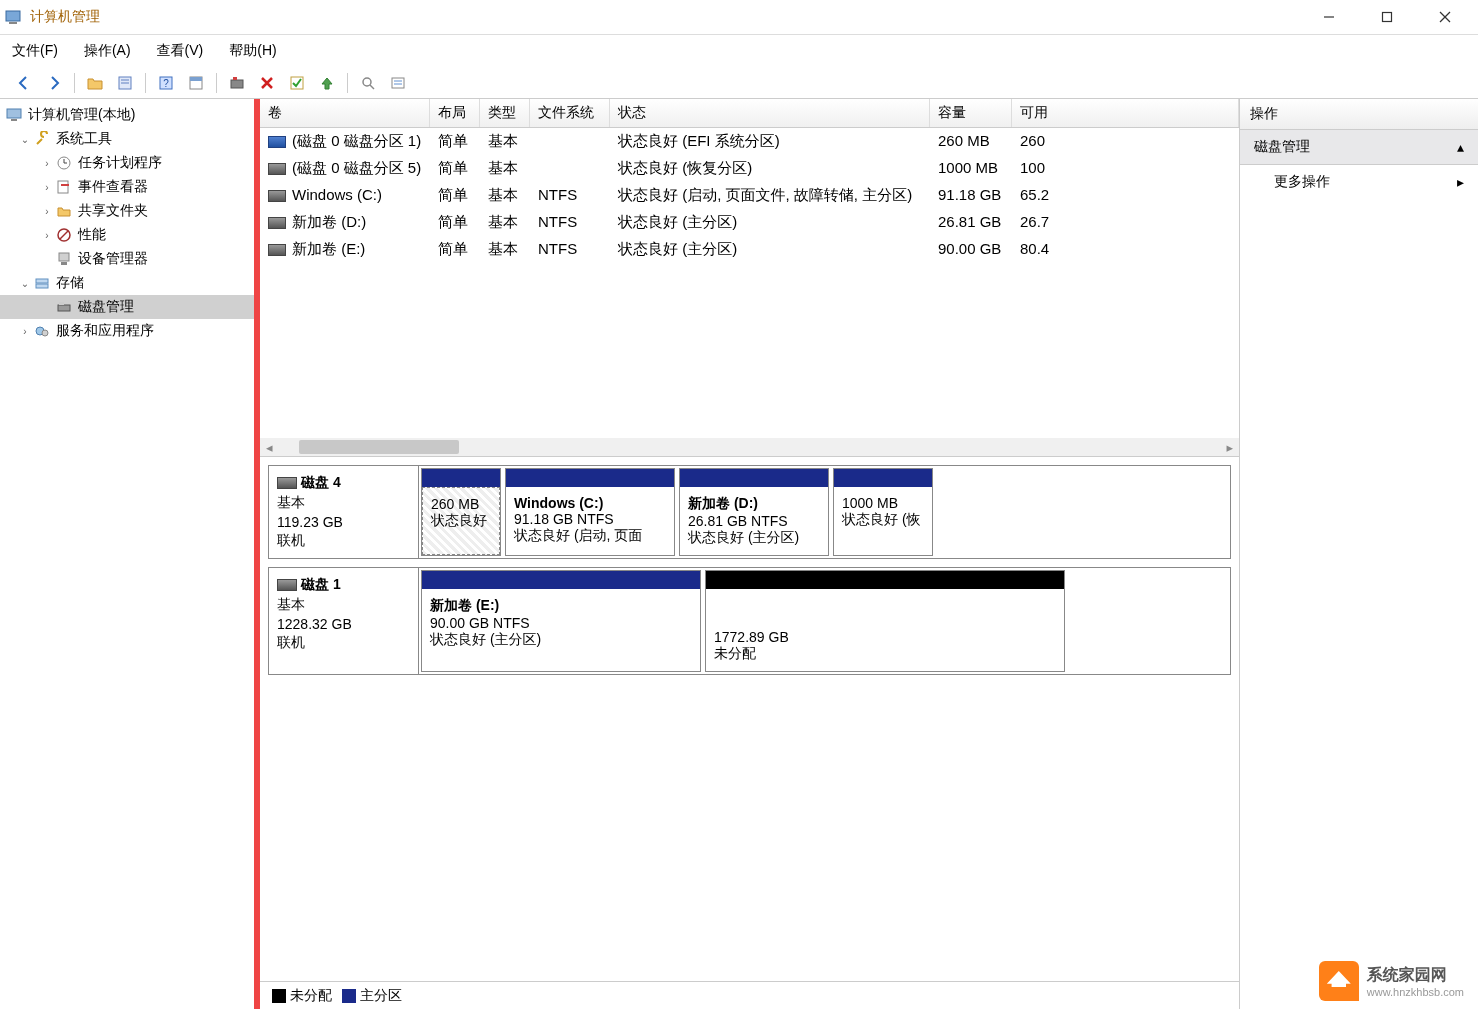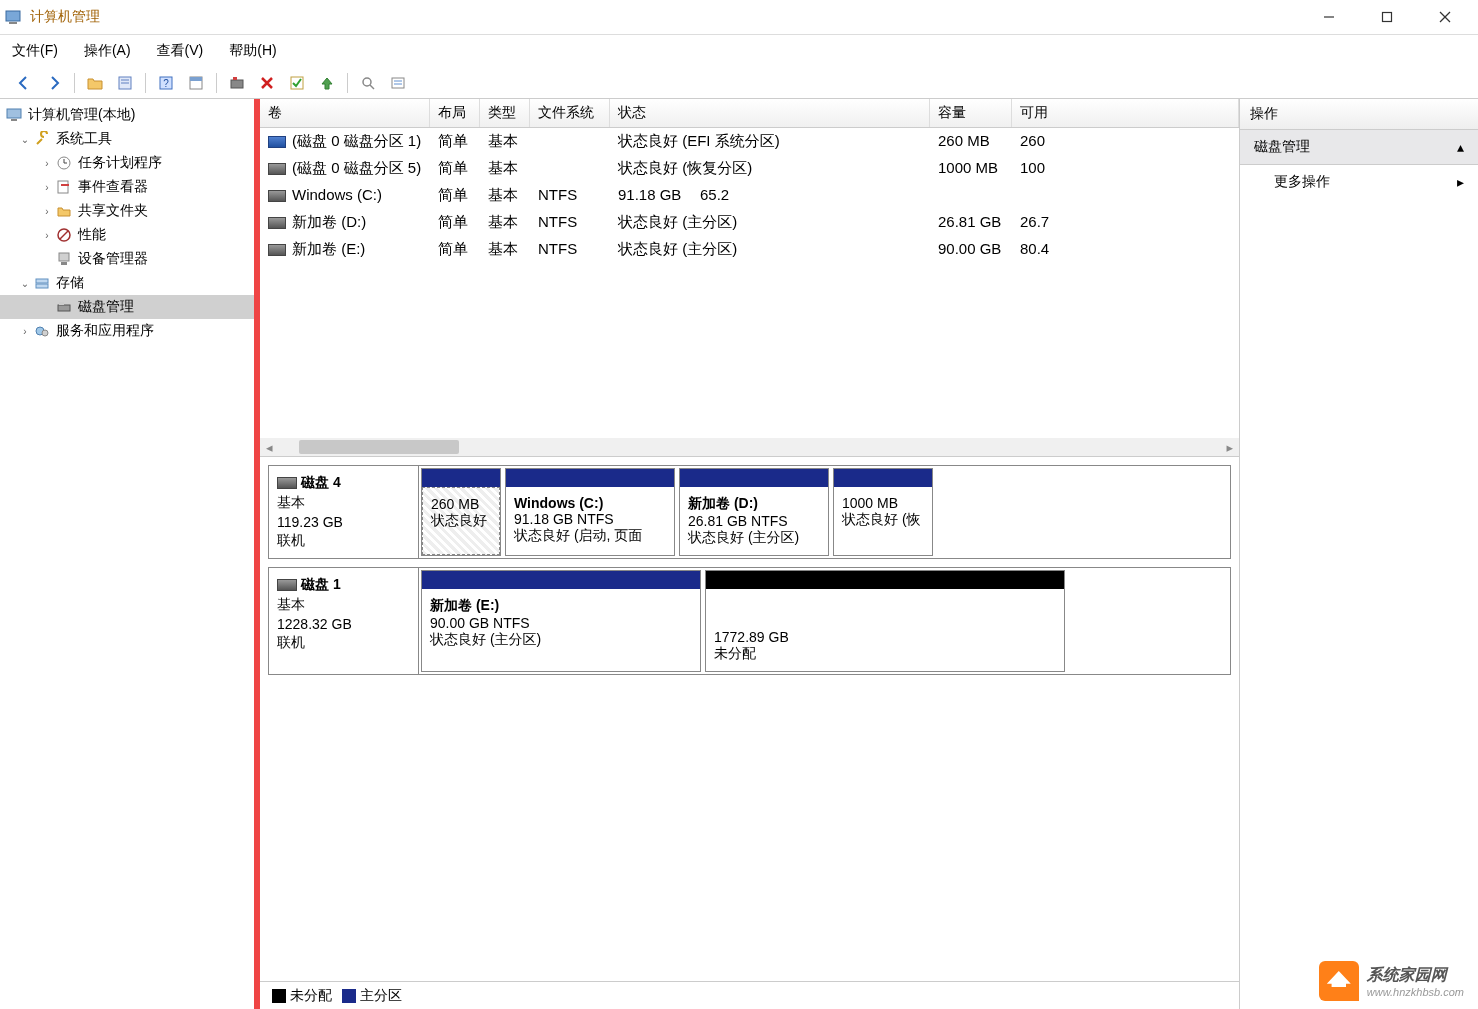"状态良好 (启动, 页面文件, 故障转储, 主分区)" div.vt-cell { html: none -> <div>状态良好 (启动, 页面文件, 故障转储, 主分区)</div> }
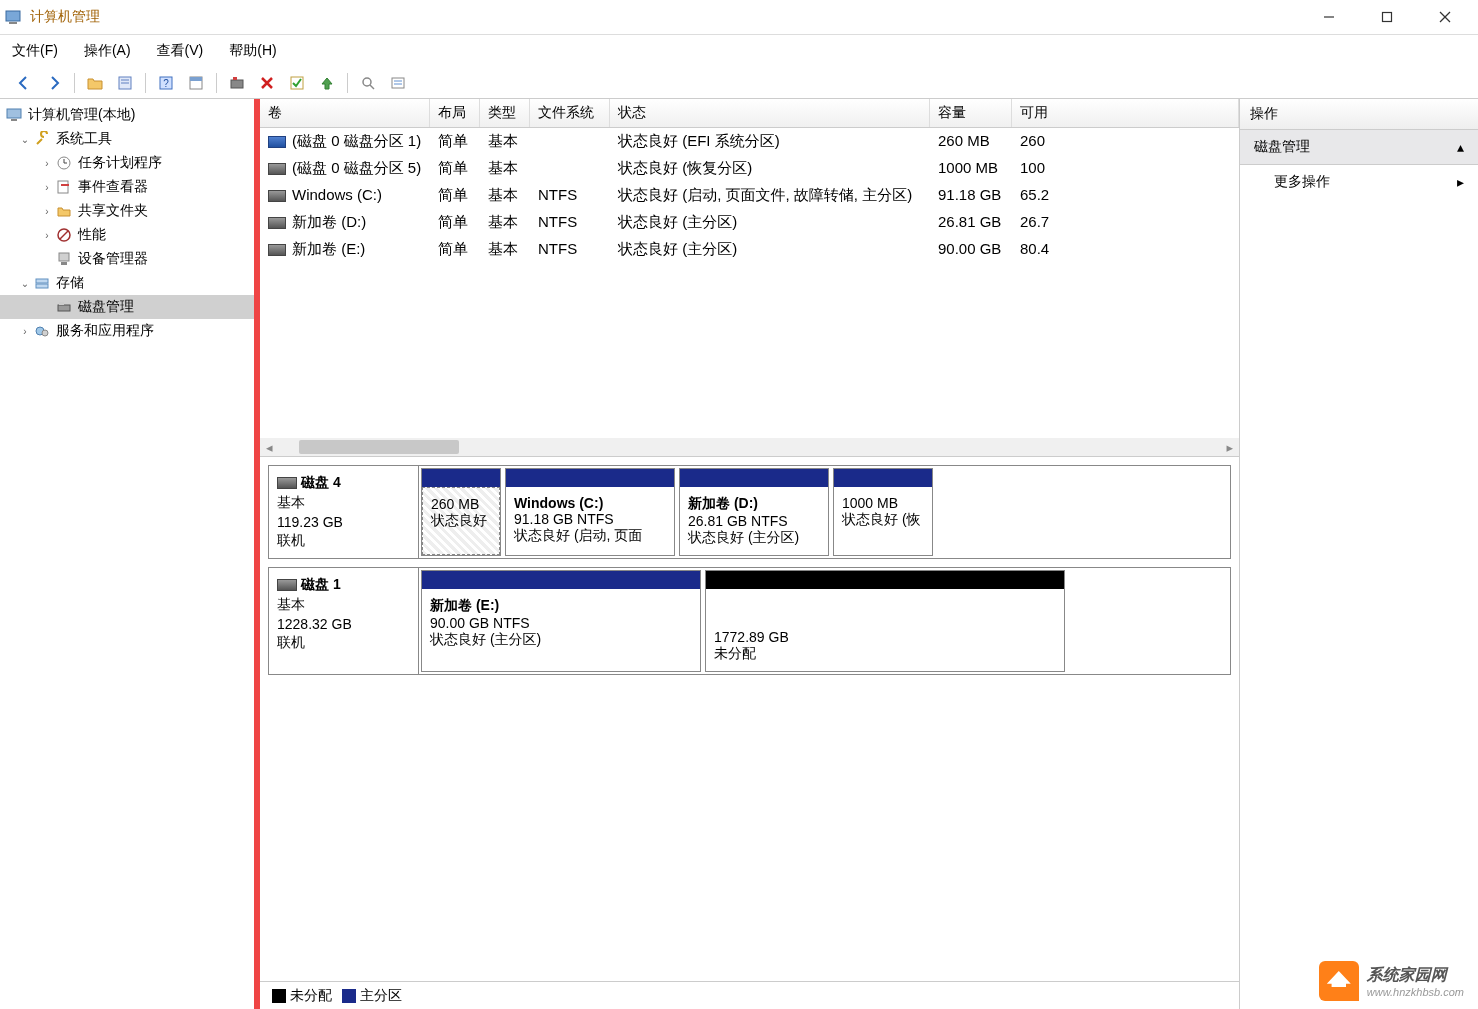"系统家园网" .watermark { font-style: italic -> none }
